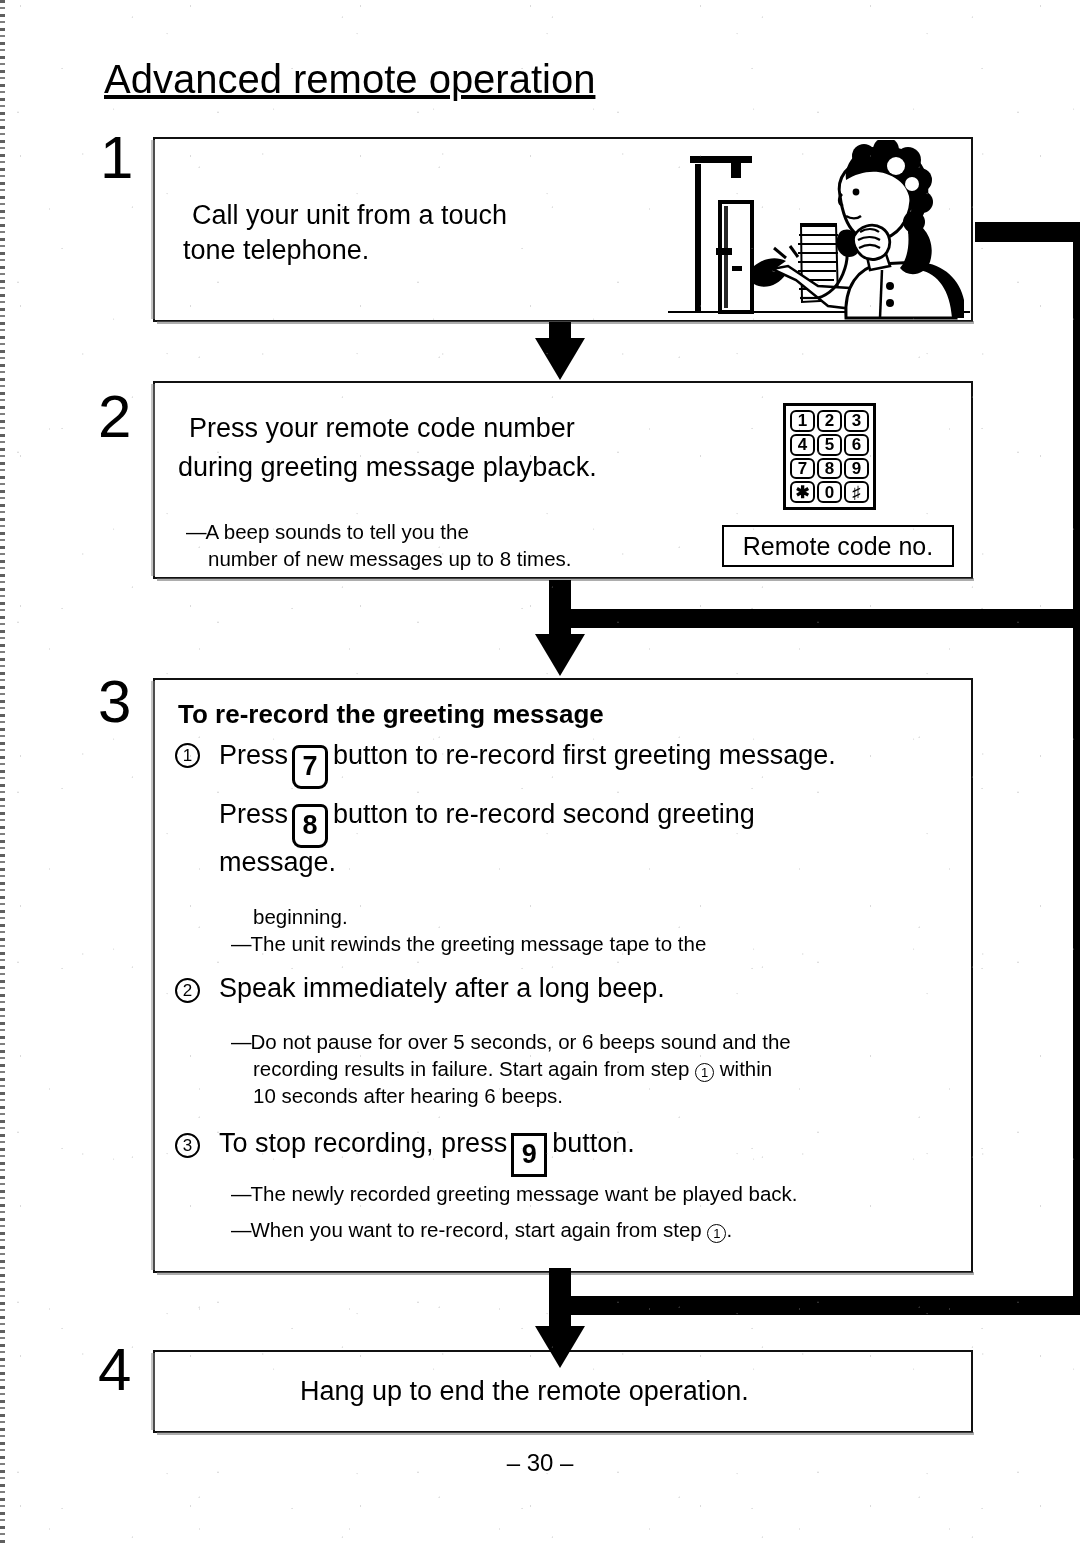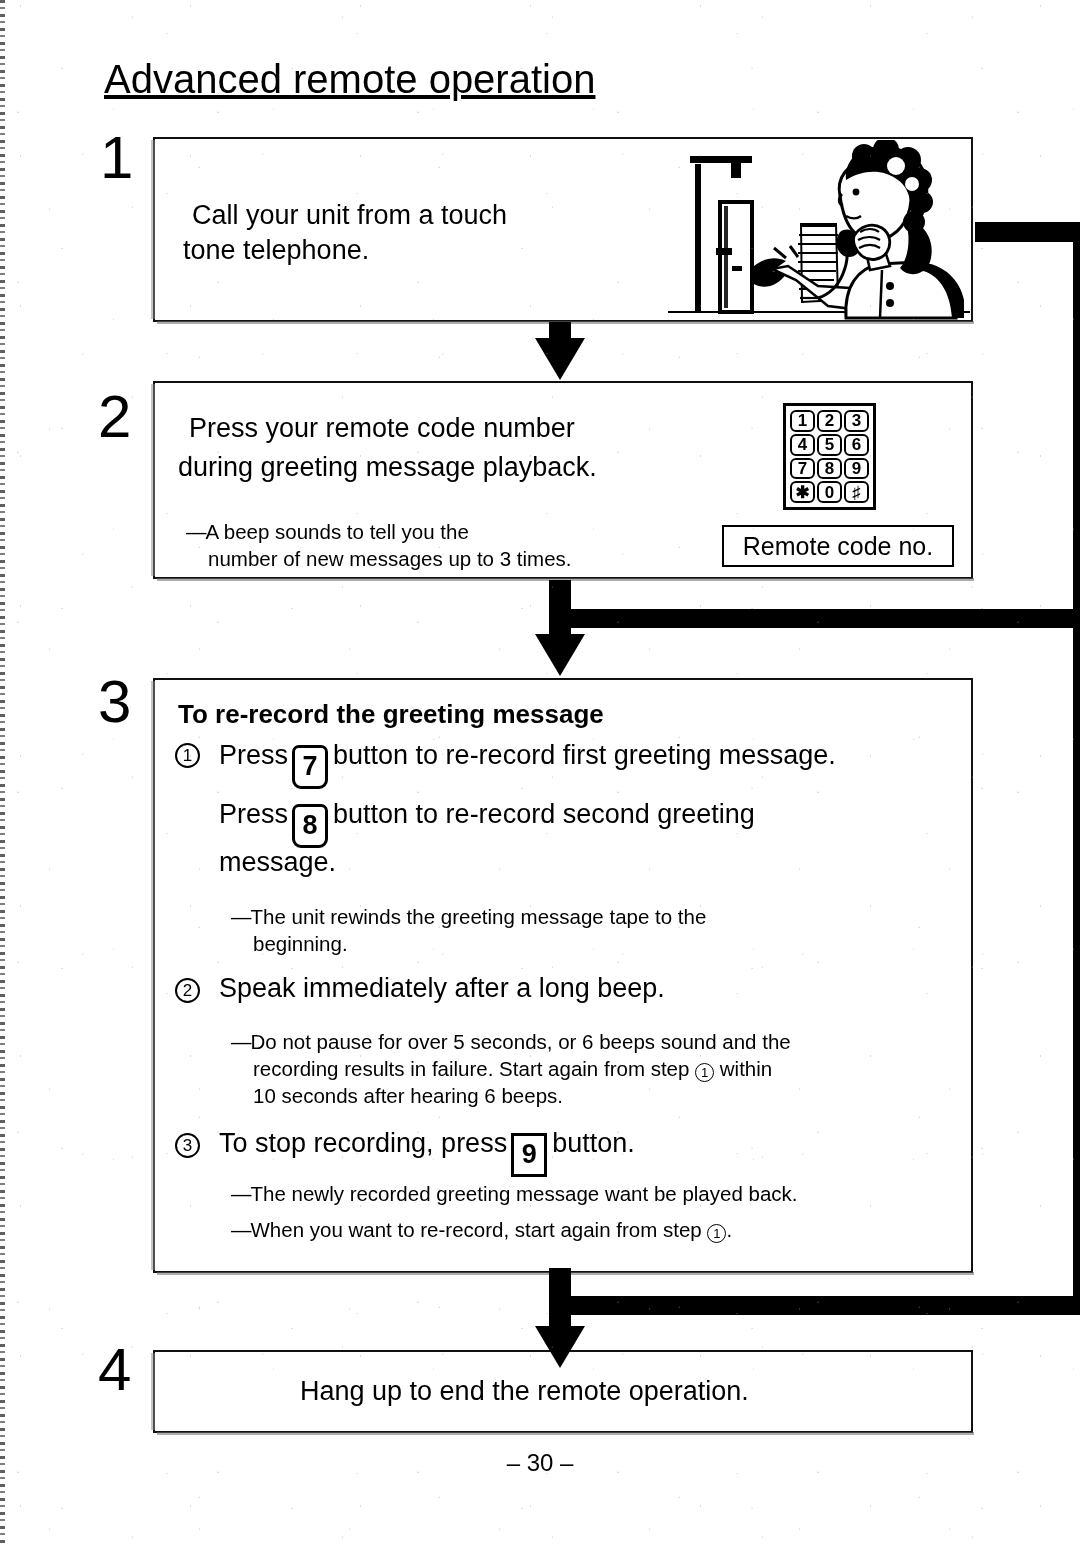"number of new messages up" span { text: 3 -> 8 }
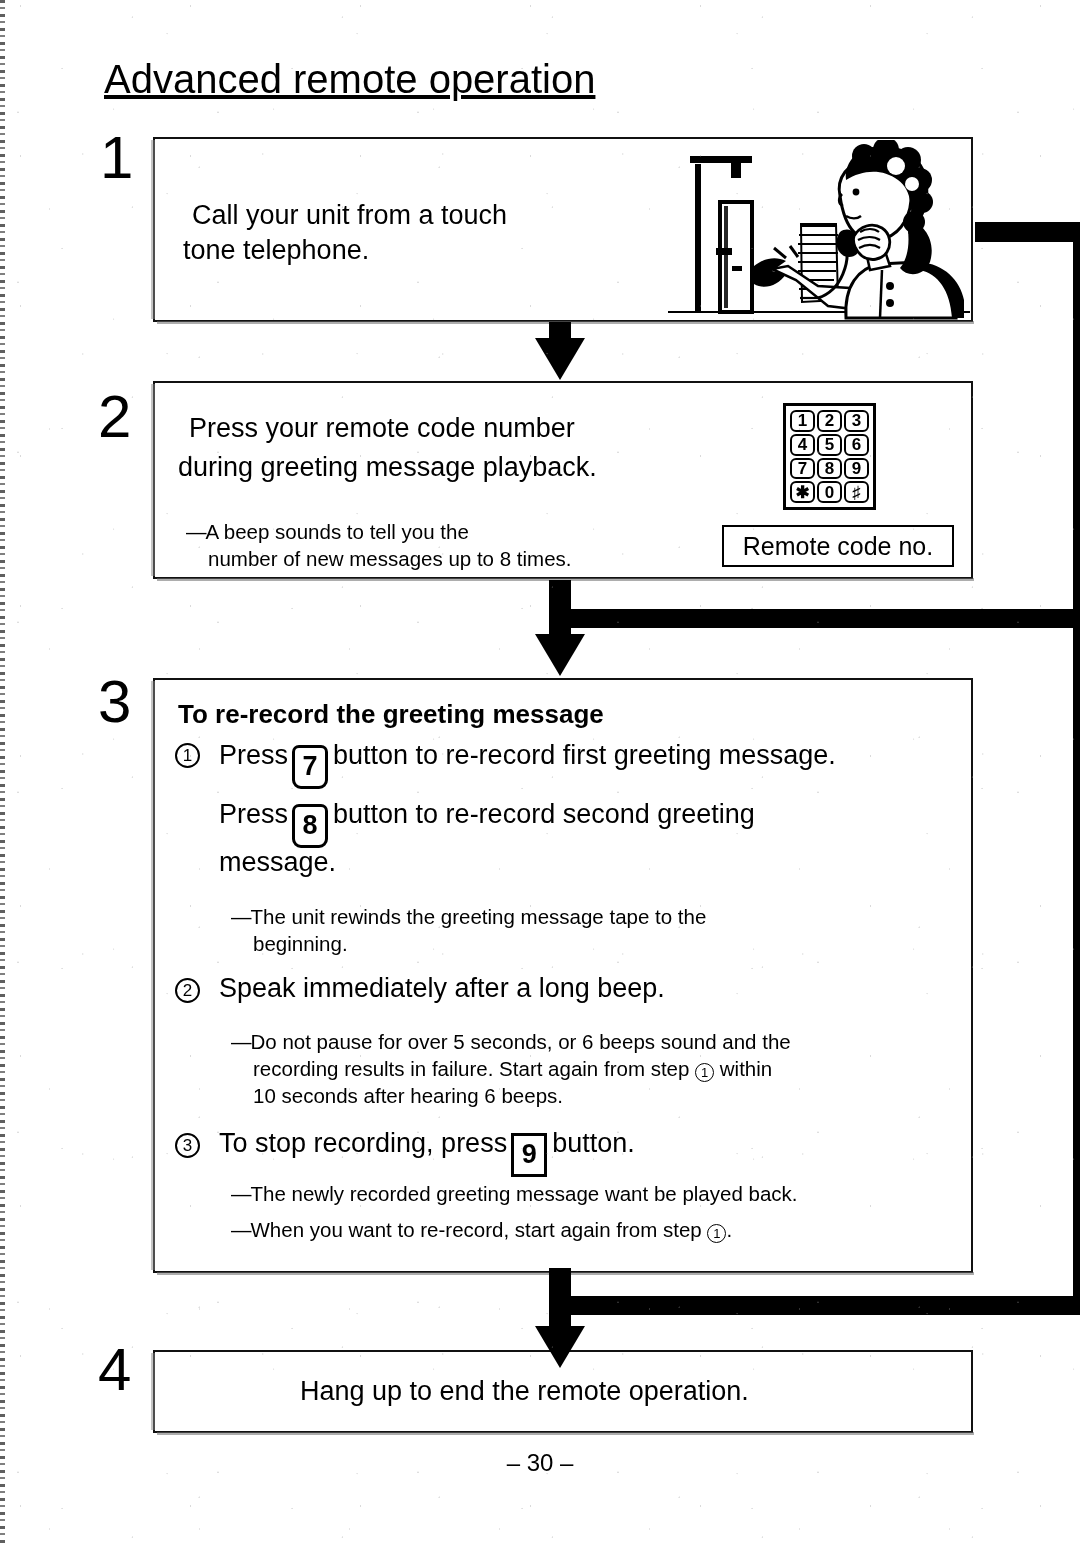"—The unit rewinds the greeting" div { order: before "beginning." -> after "beginning." }
